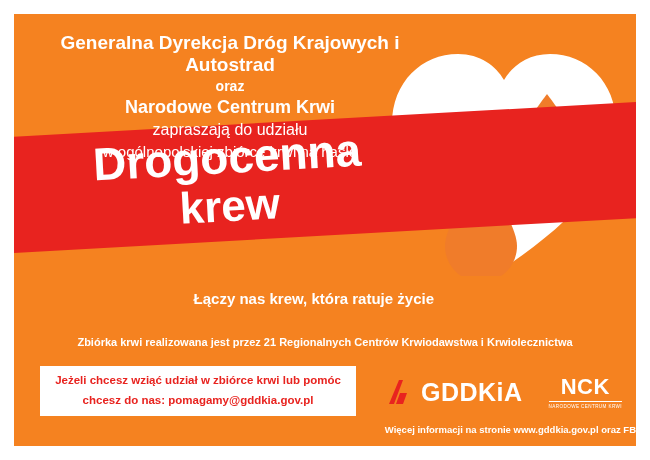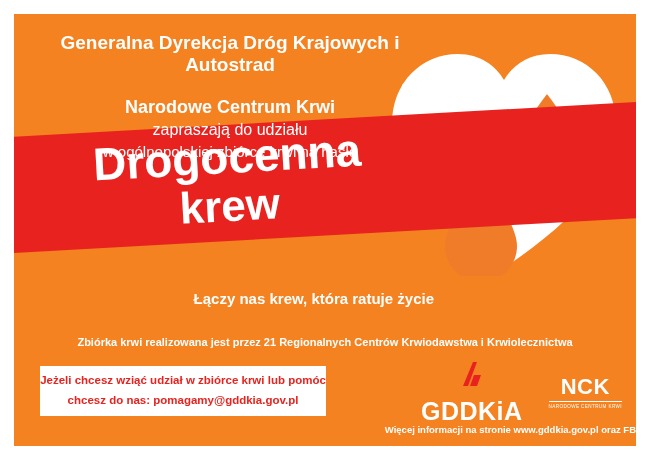"oraz" .h-l2 { text-align: right -> none }
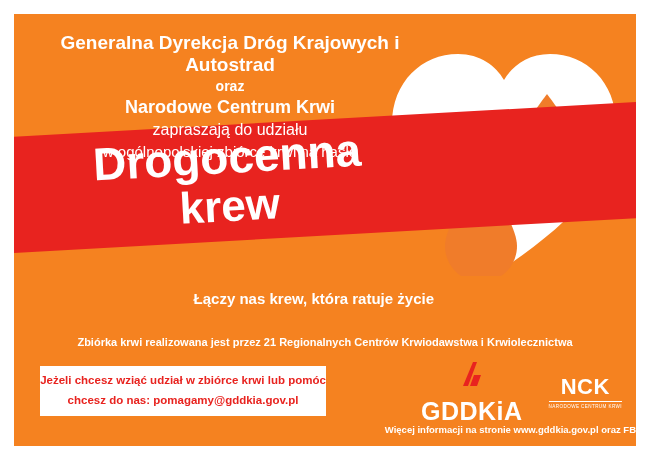"Jeżeli chcesz wziąć udział w" .contact-box { width: 286px -> 316px }
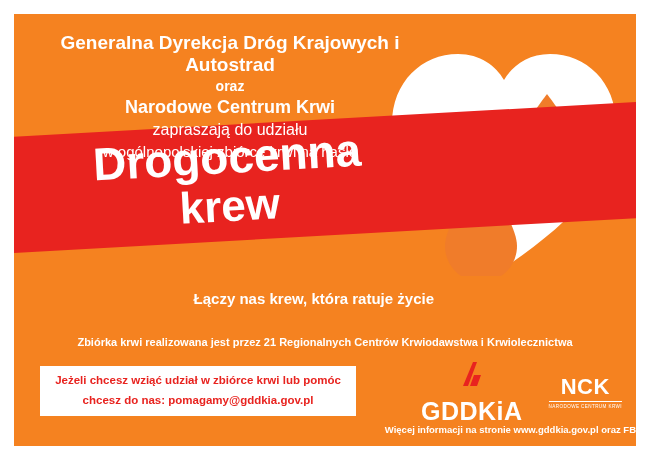"GDDKiA" .gddkia { flex-direction: column -> none }
